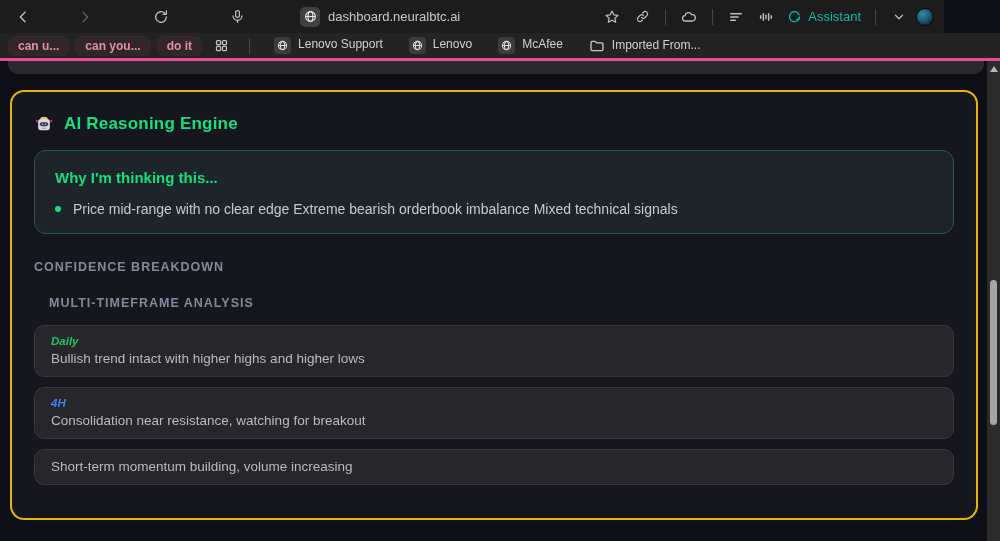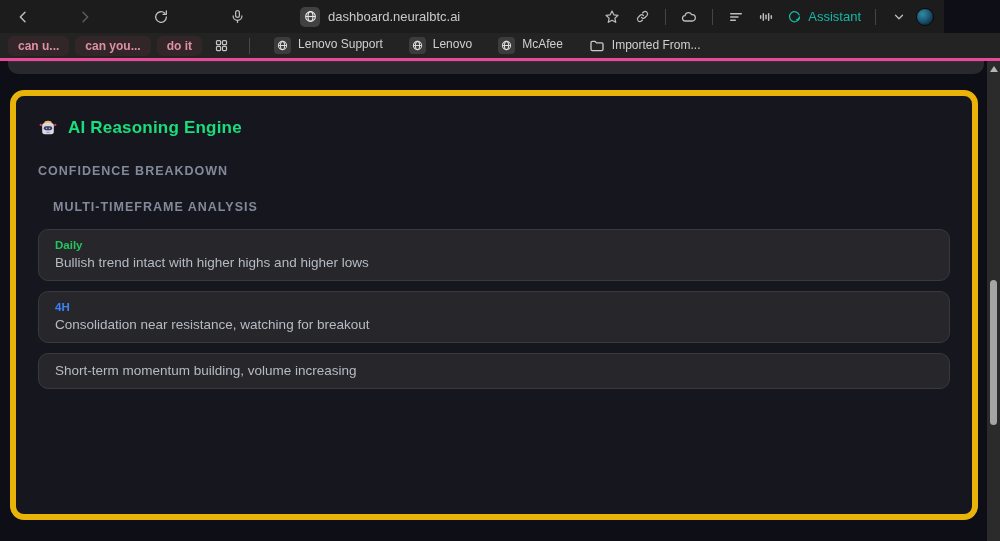"AI Reasoning Engine" .panel { border: 6px solid #eab308 -> 2px solid #eab308 }
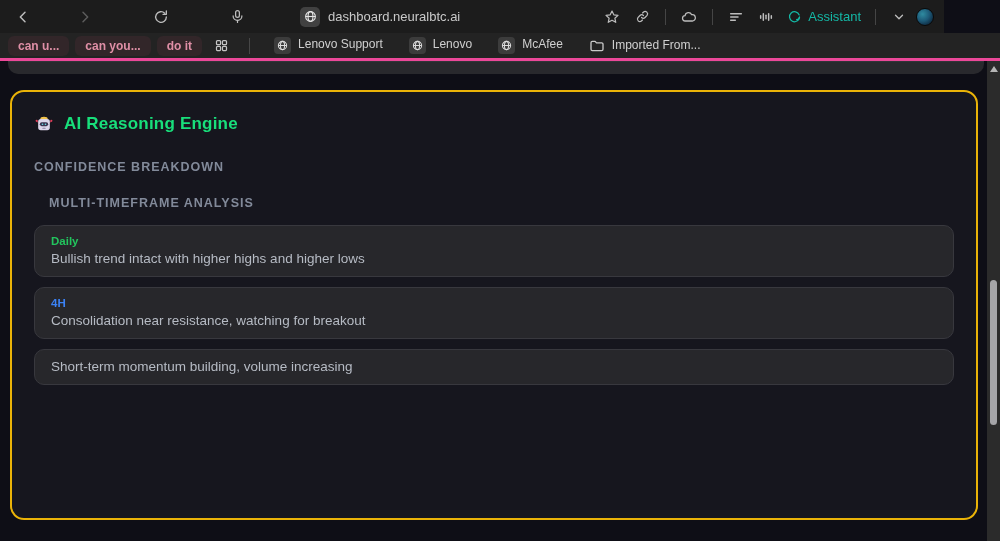"Why I'm thinking this..." div.reason-box { html: none -> <div> <div>Why I'm thinking this...</div> <div> <span></span> <span>Price mid-range with no clear edge Extreme bearish orderbook imbalance Mixed technical signals</span> </div> </div> }
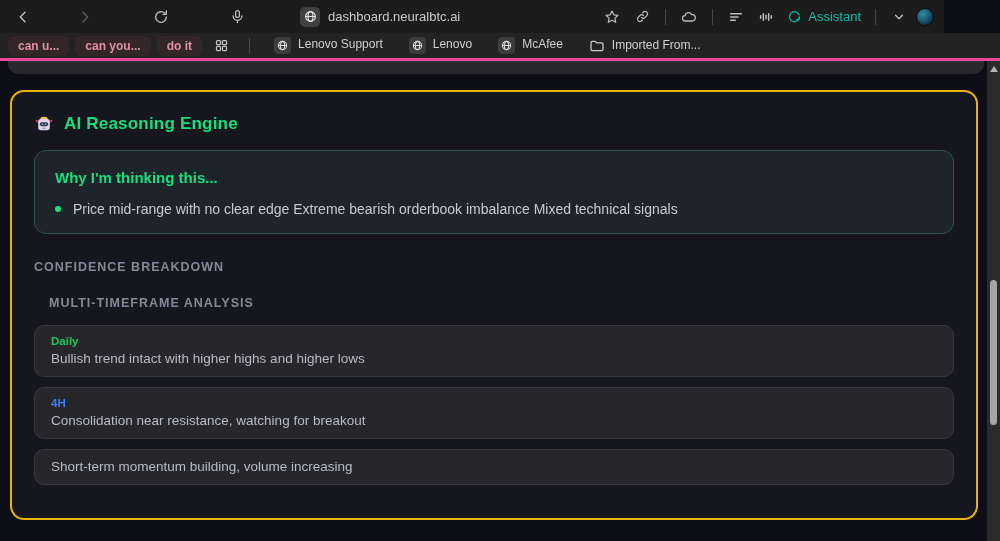"Daily" .tf-label { font-style: none -> italic }
